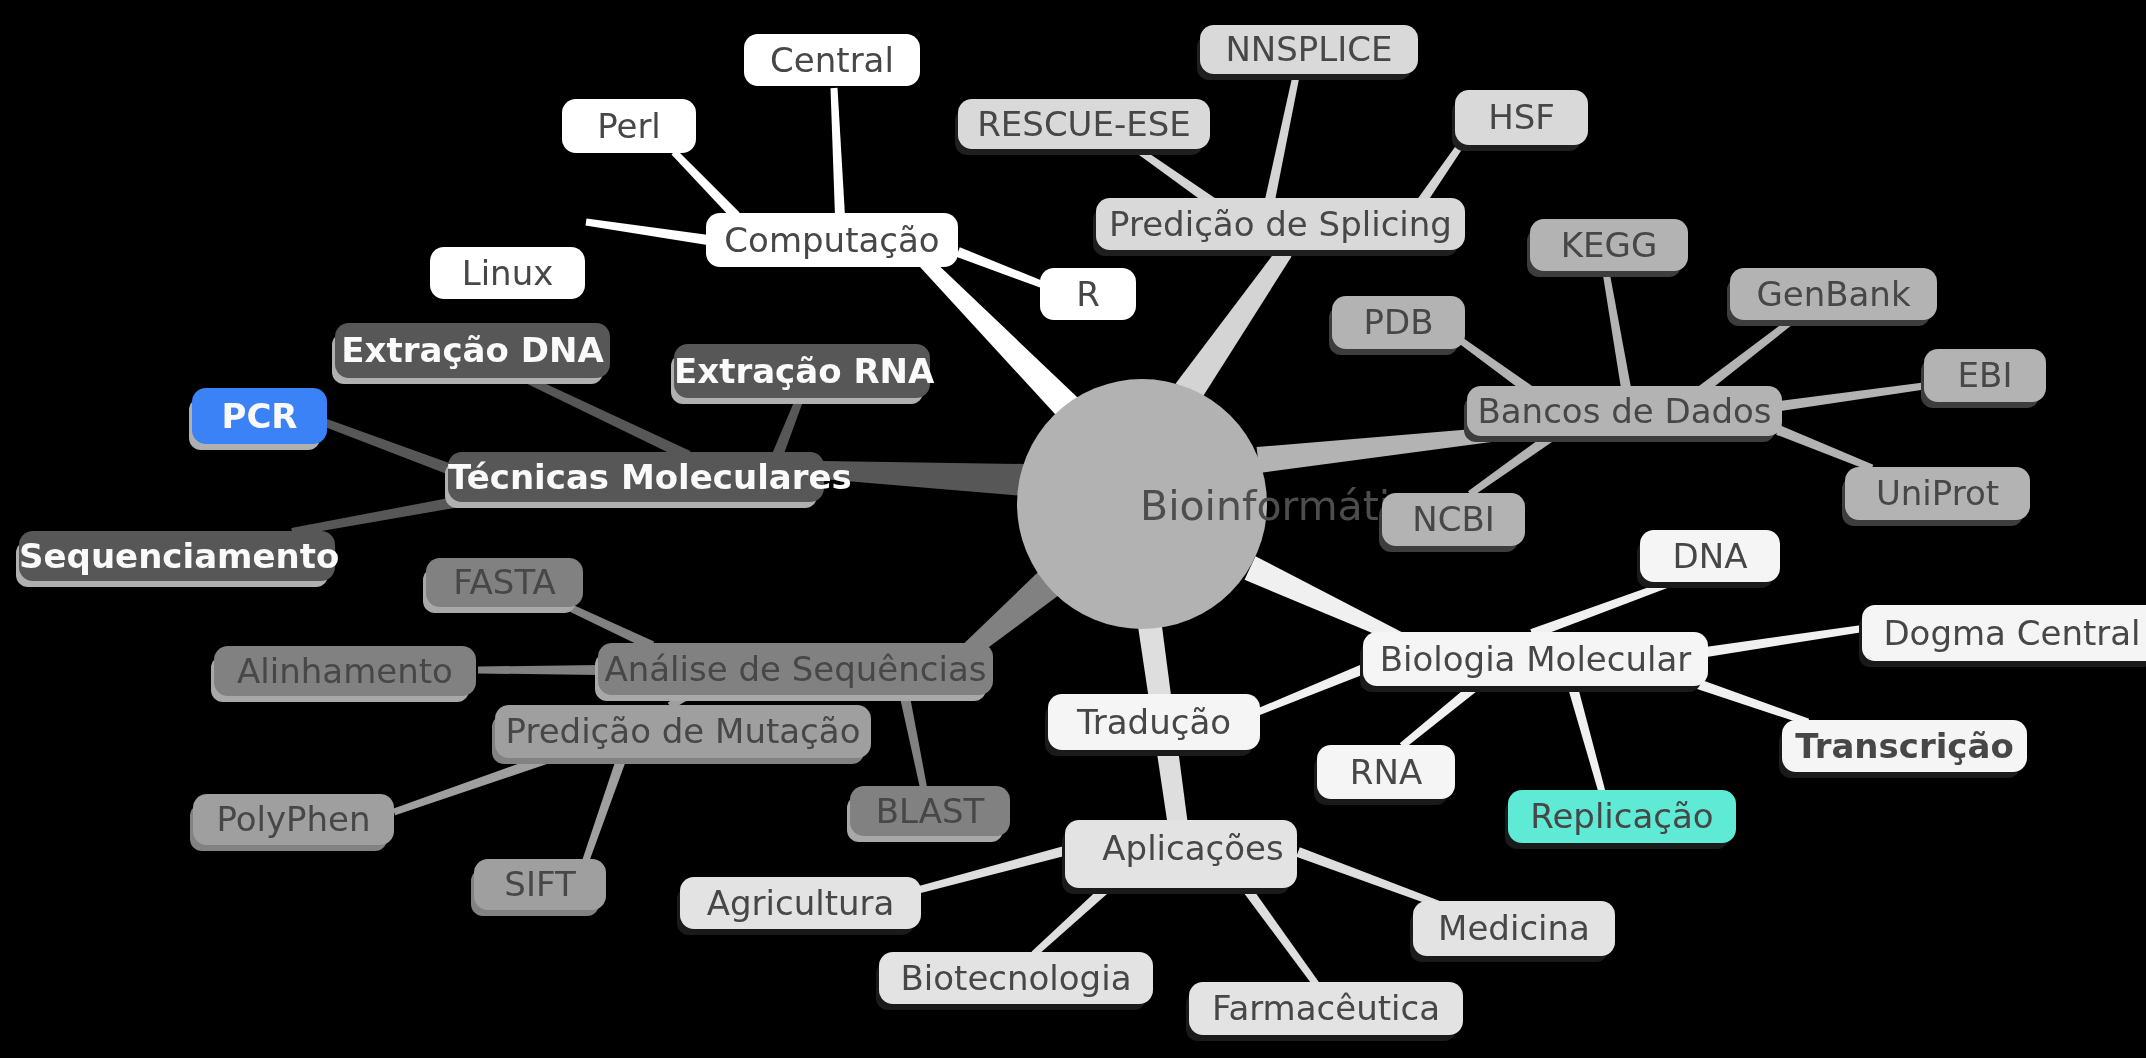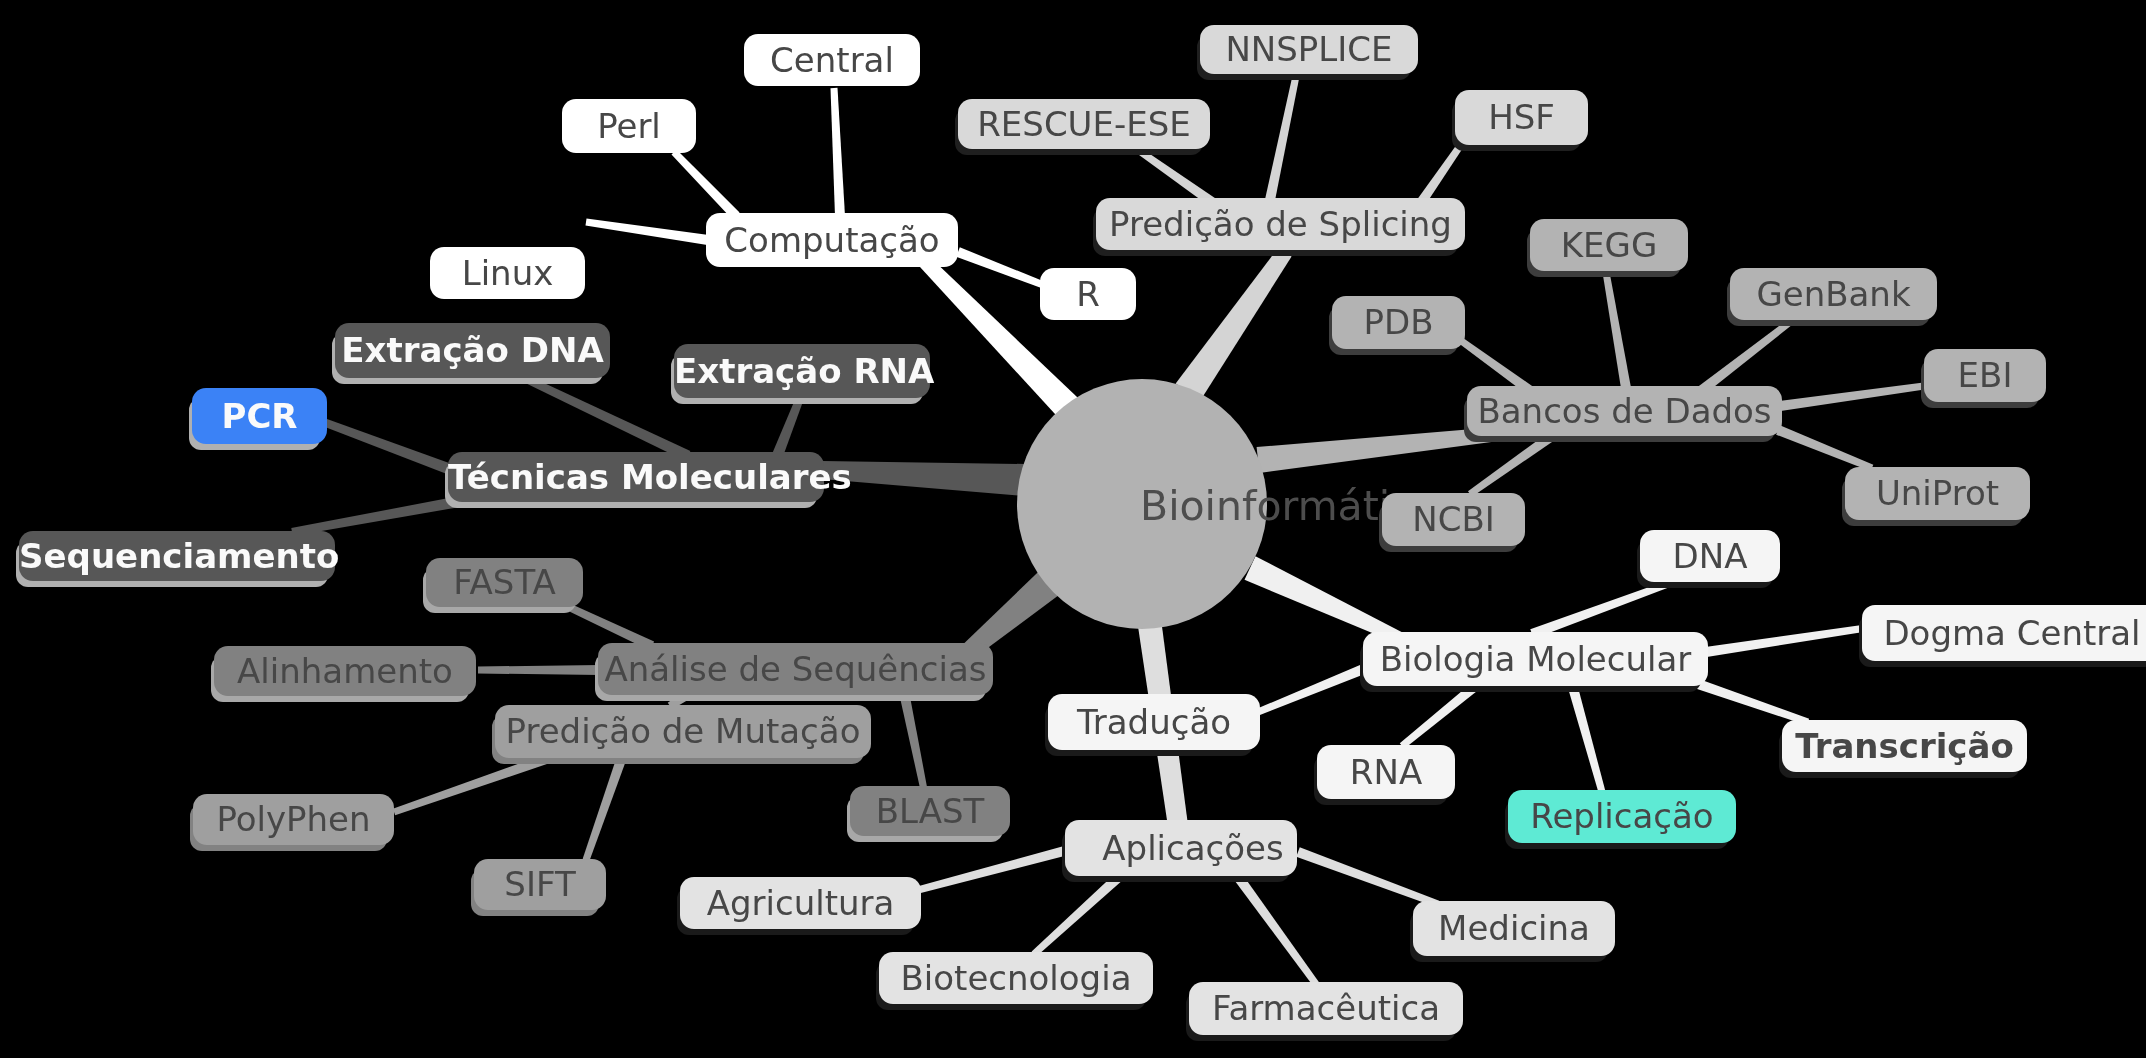"Aplicações" div.node { height: 56px -> 68px }
